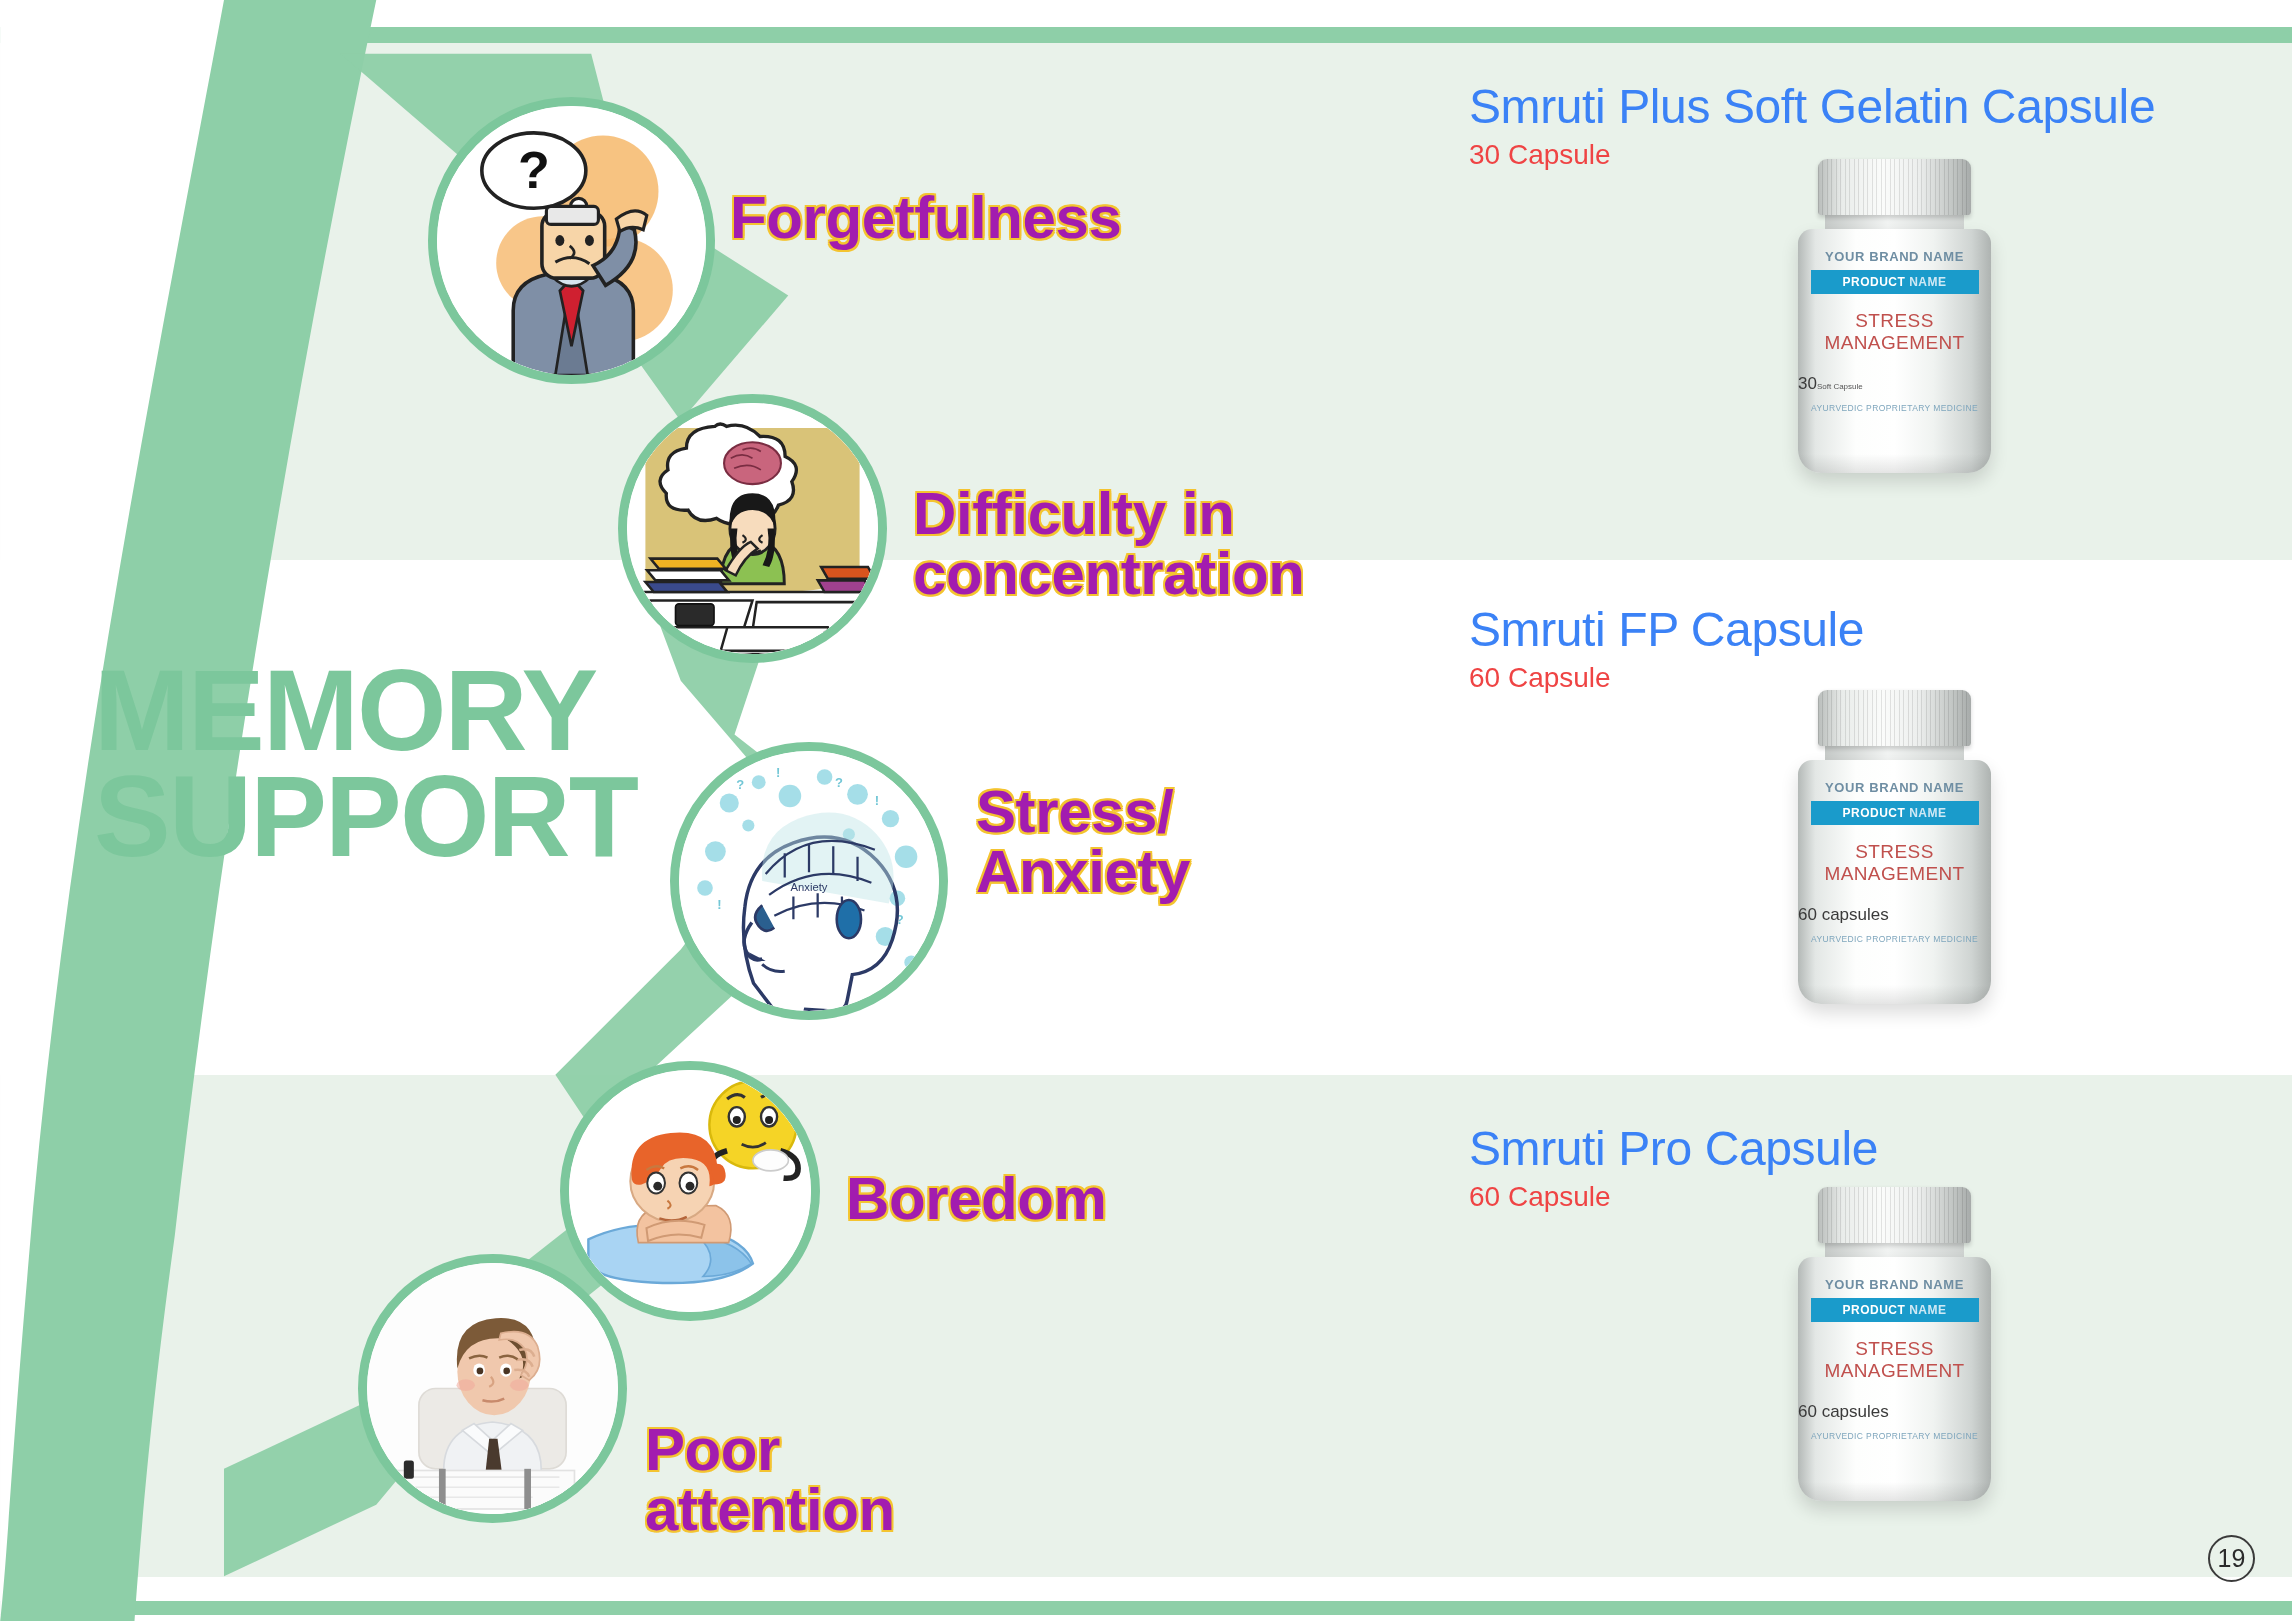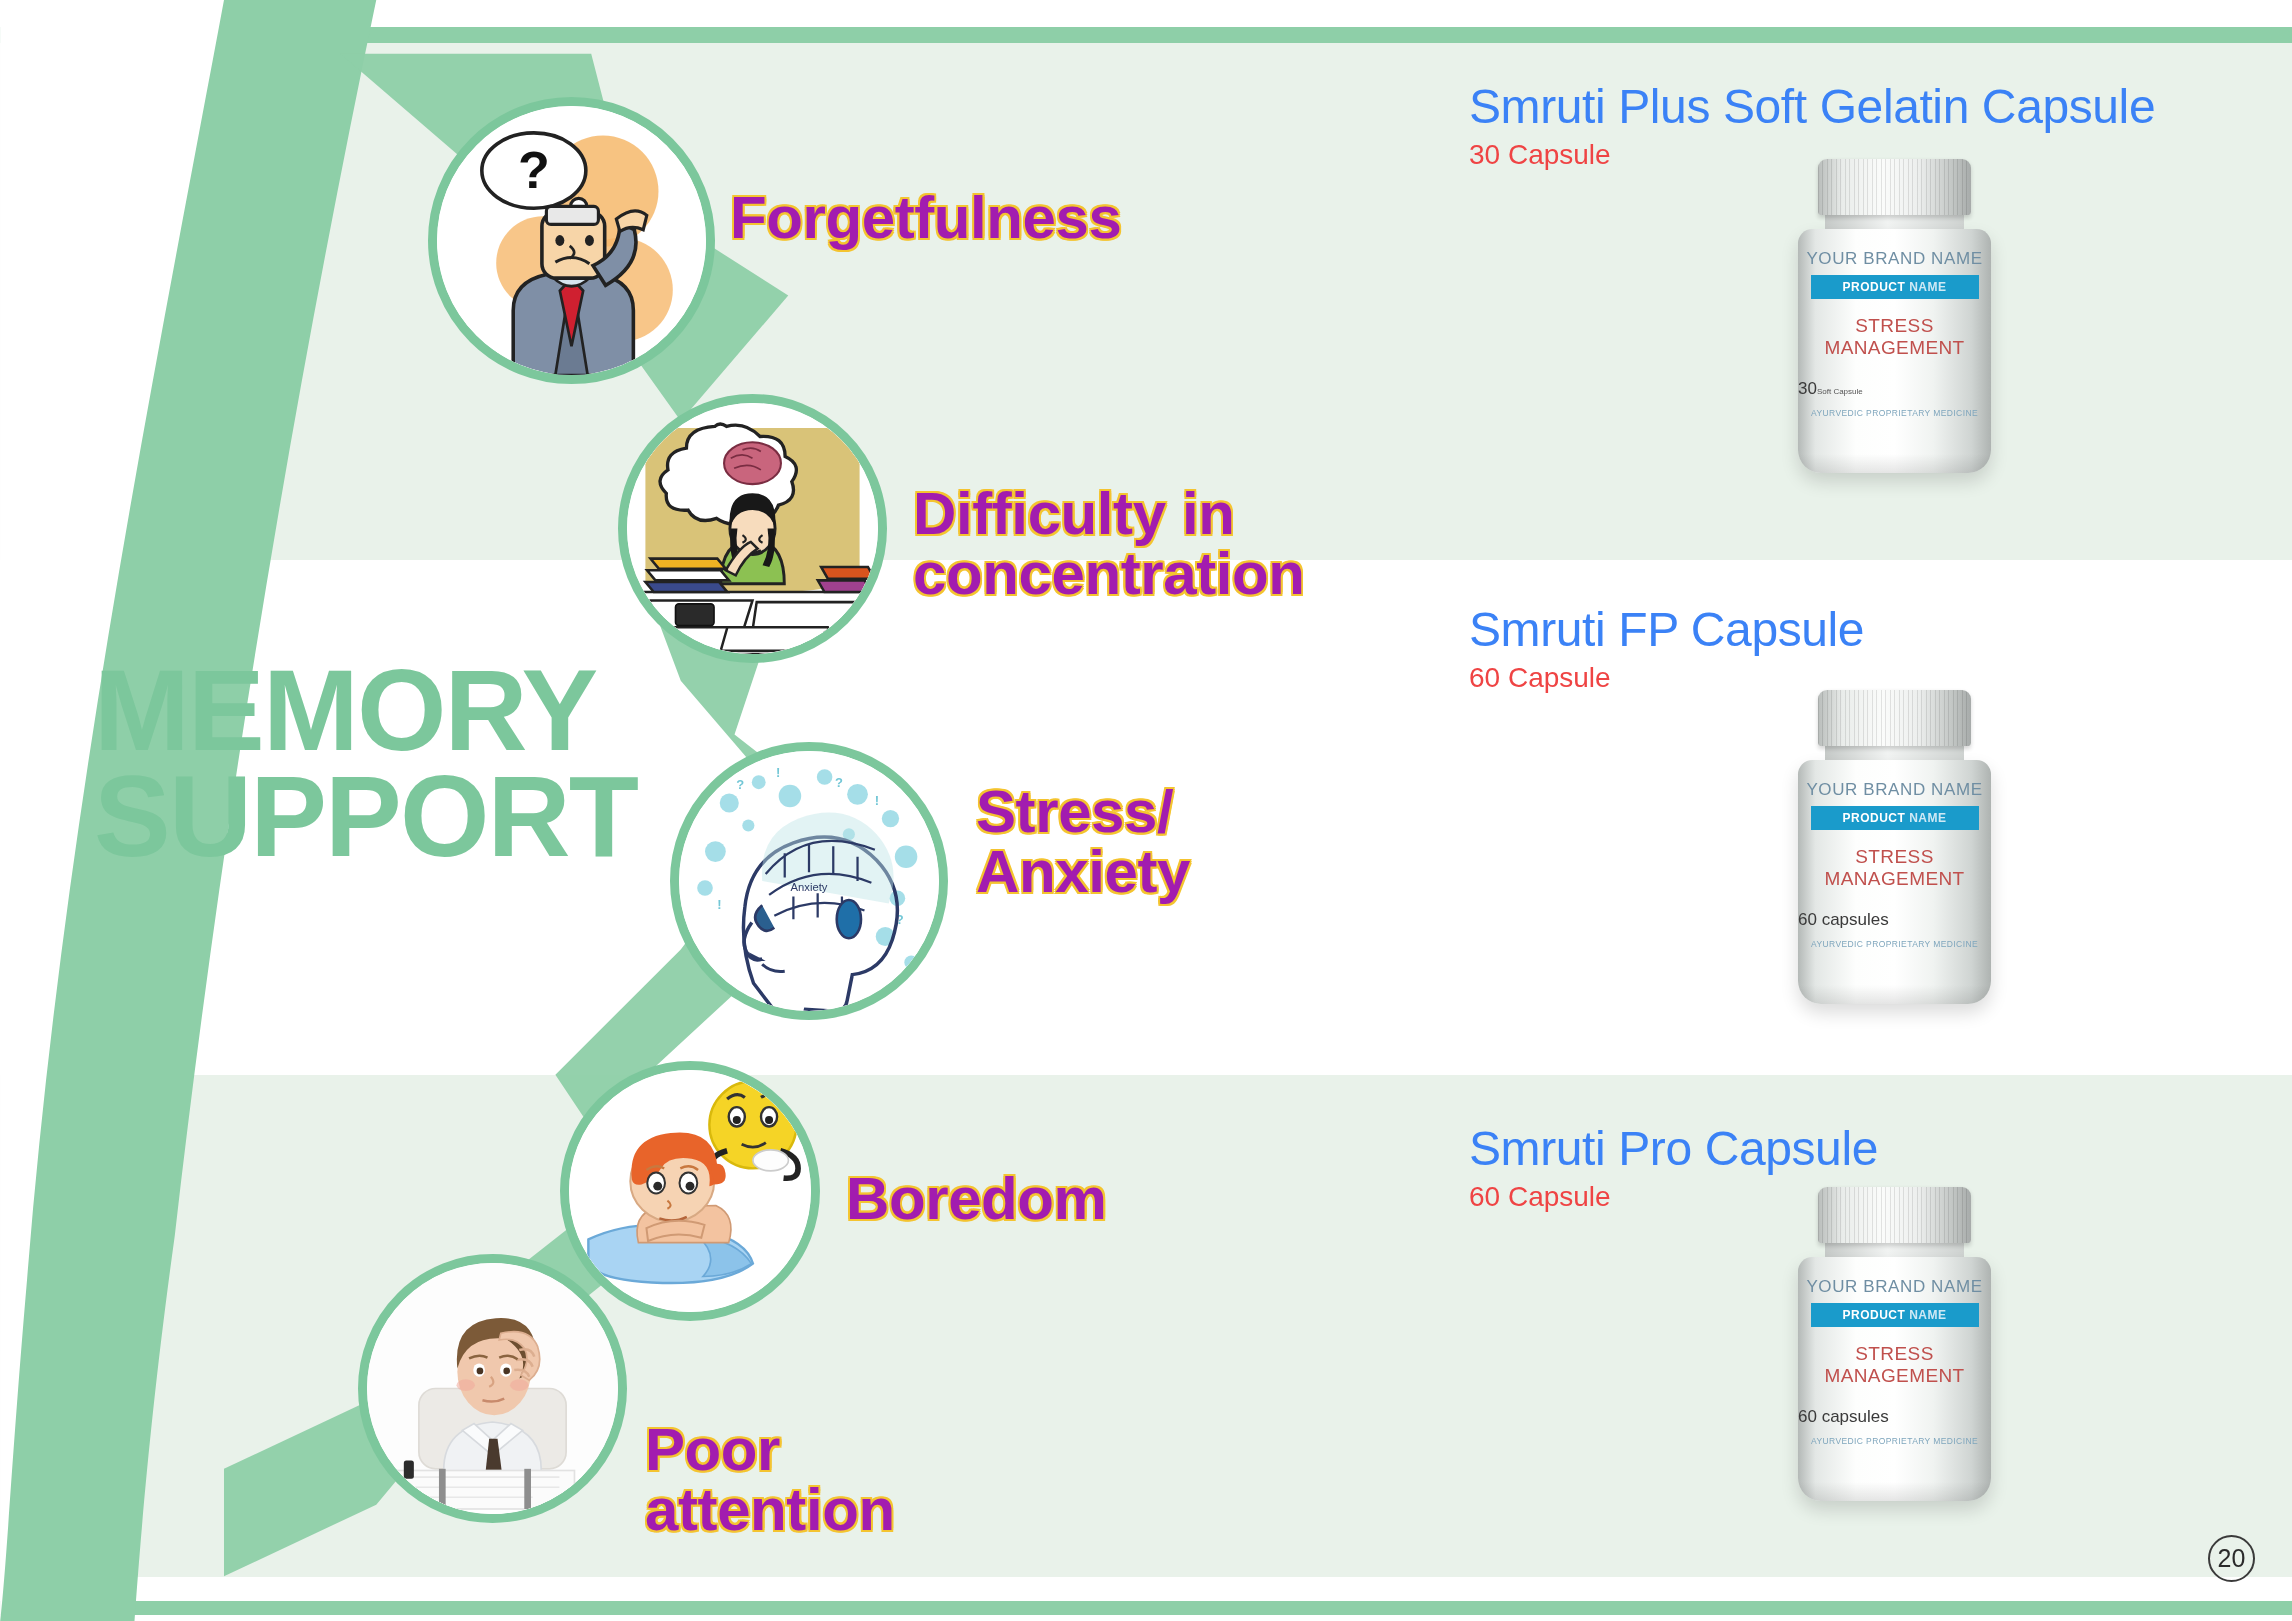"YOUR BRAND NAME" .lbl-brand { font-size: 17px -> 13px; font-weight: 400 -> 700 }
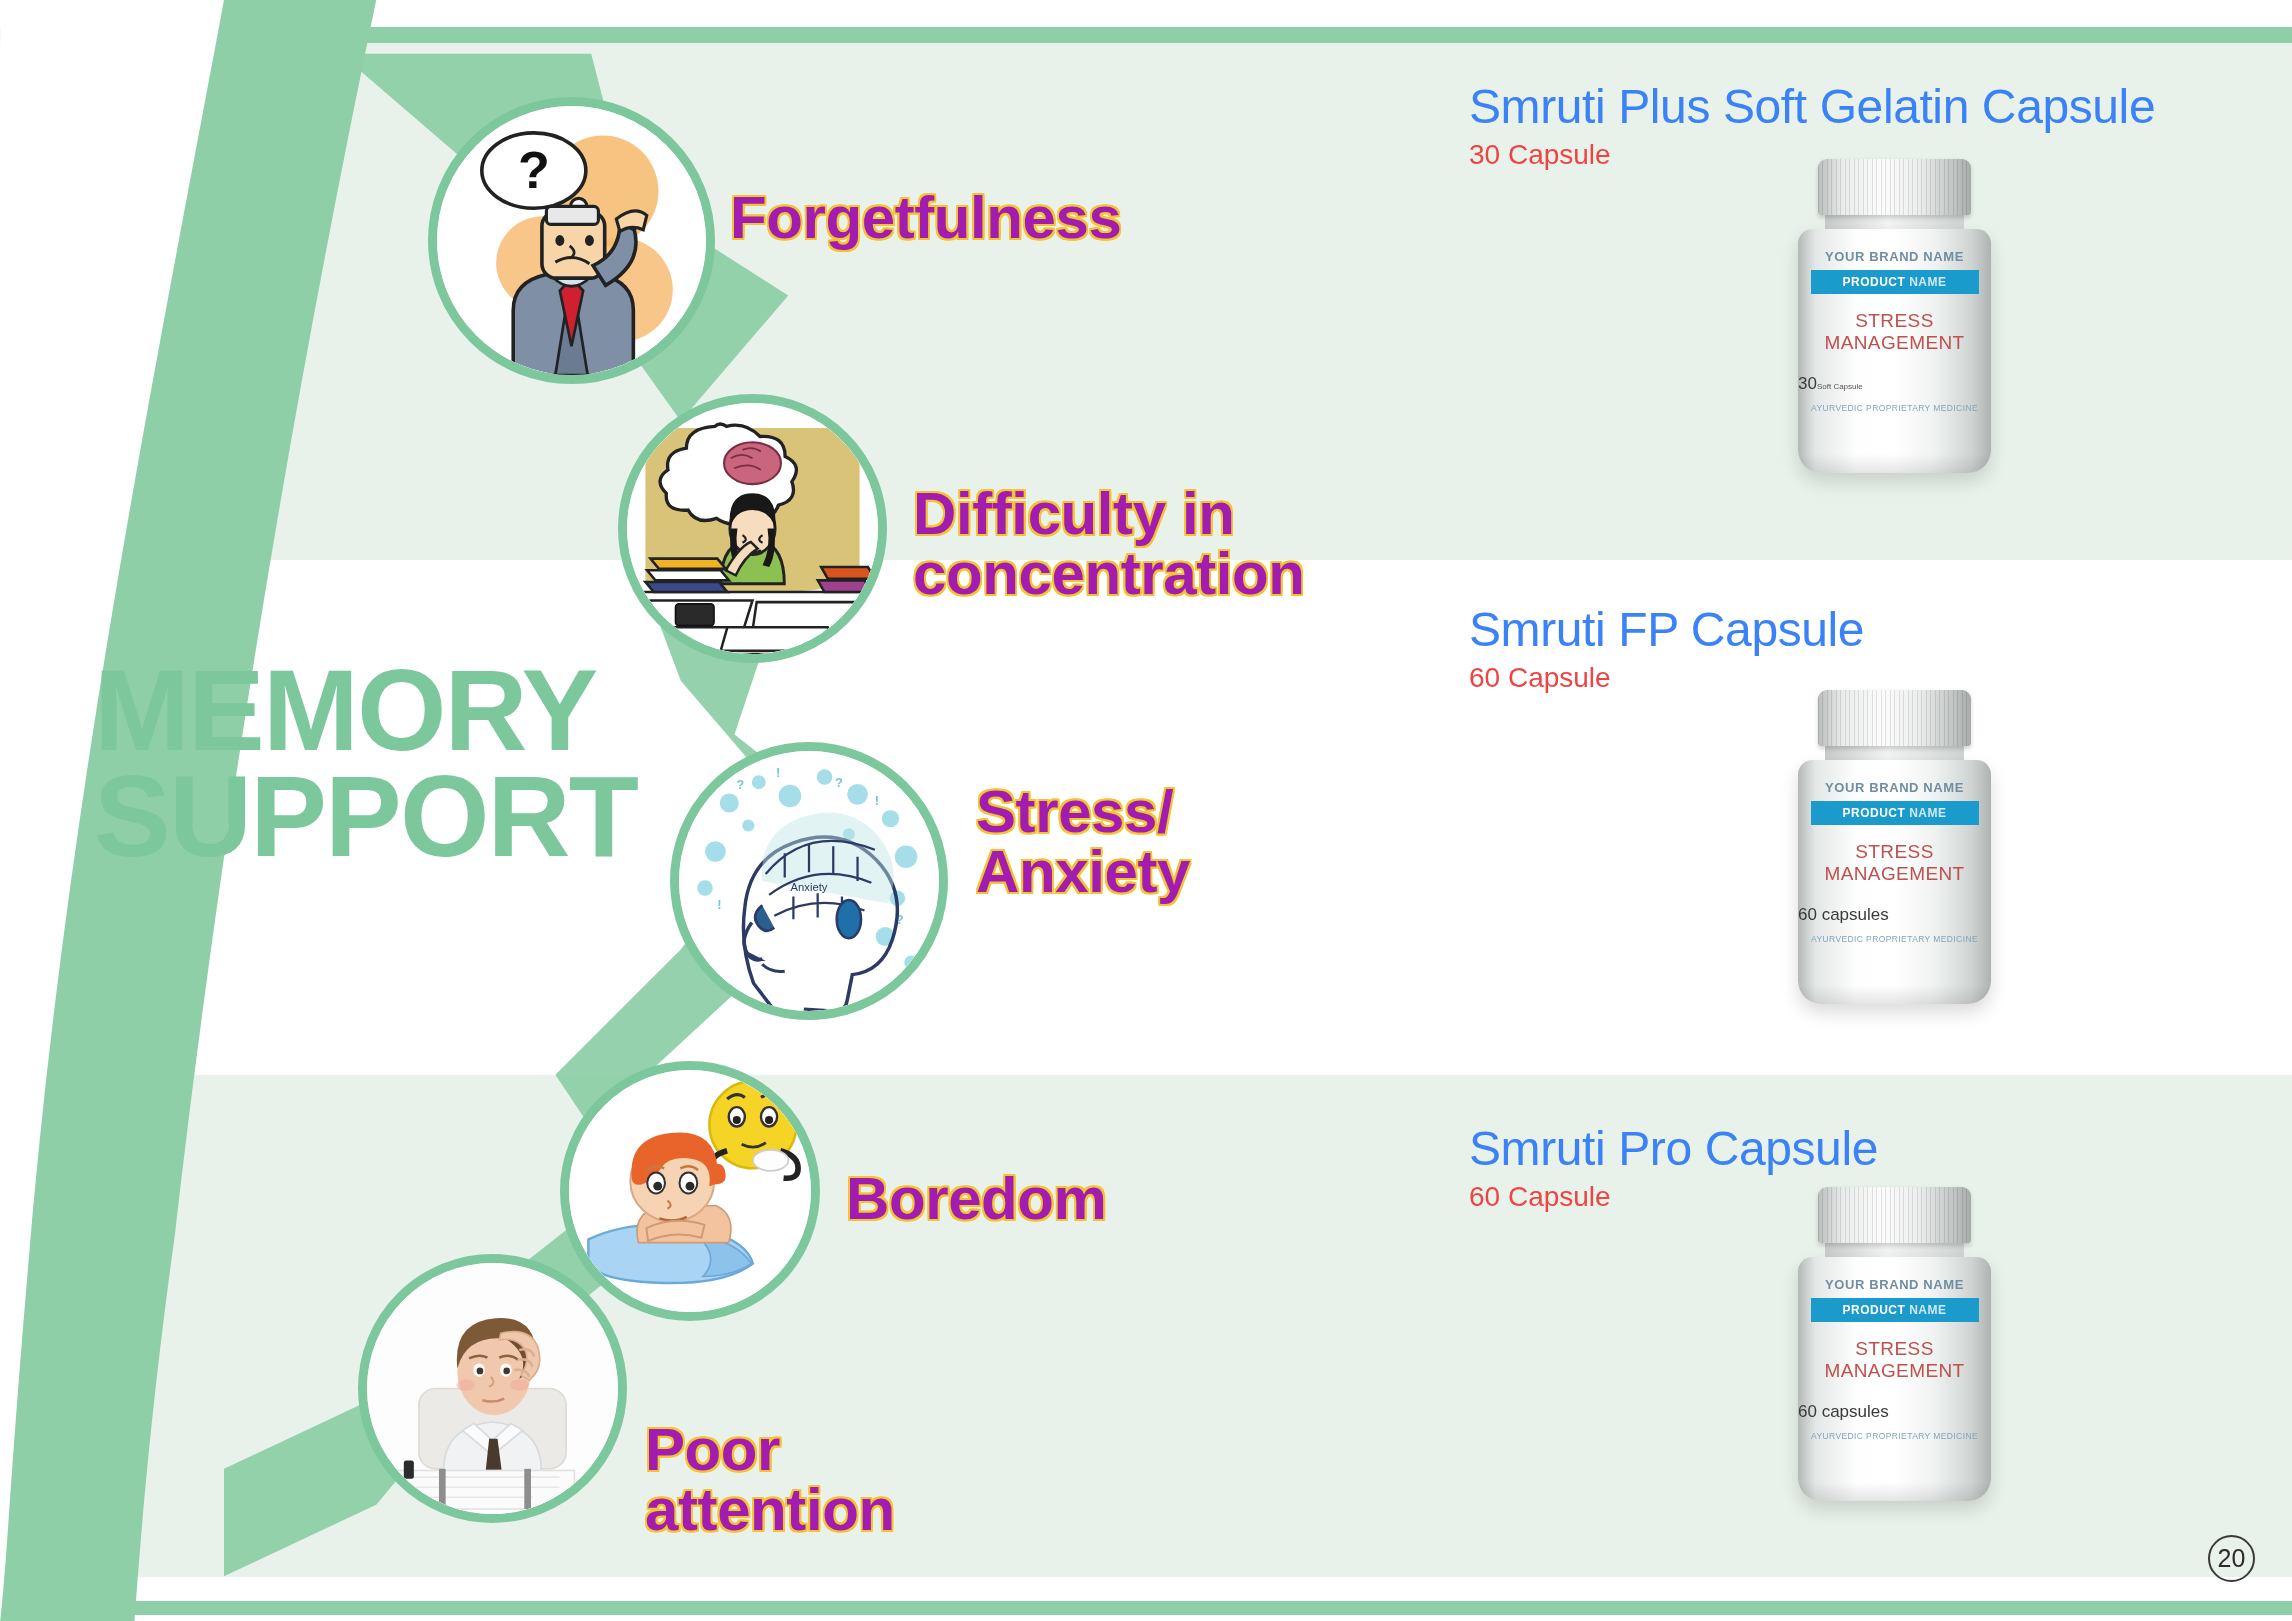"20" div.page-num { text: 20 -> 19 }
